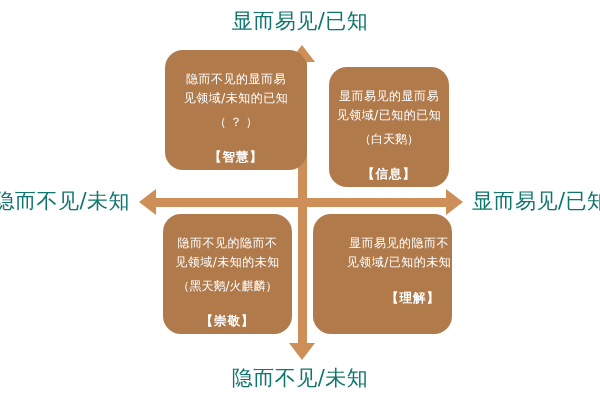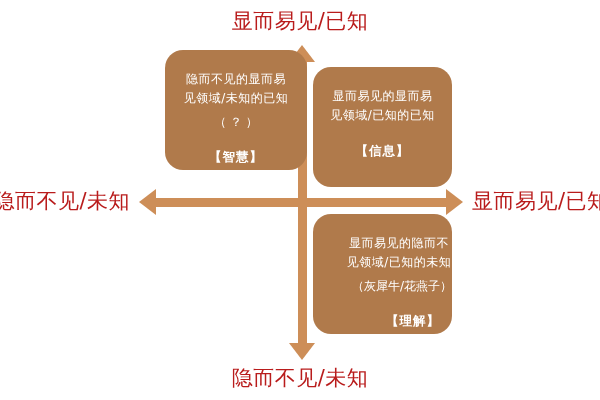"显而易见/已知" .axis-label { color: #b91c1c -> #0f766e }
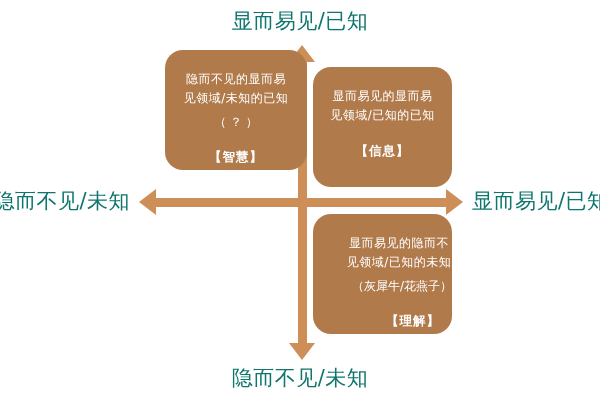"显而易见的显而易见领域/已知的已知" .q-tr { left: 313px -> 329px; width: 139px -> 120px }
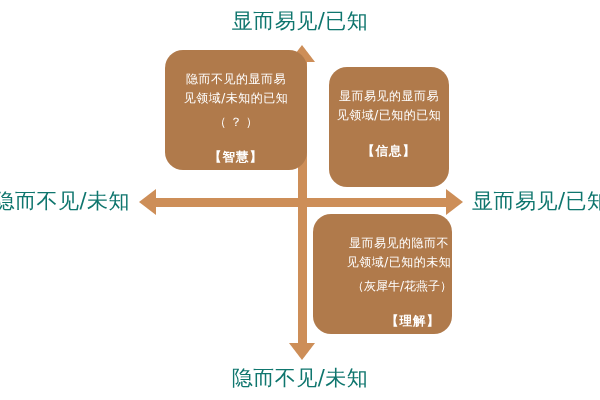"（白天鹅）" p.q-example { html: none -> <p>（白天鹅）</p> }
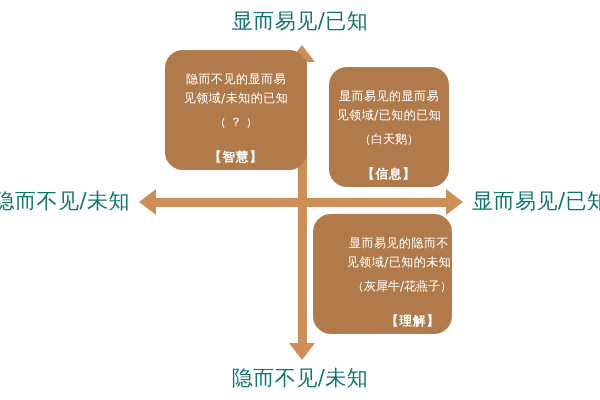"隐而不见的隐而不见领域/未知的未知" div.qbox { html: none -> <div> <p>隐而不见的隐而不见领域/未知的未知</p> <p>（黑天鹅/火麒麟）</p> <p>【崇敬】</p> </div> }
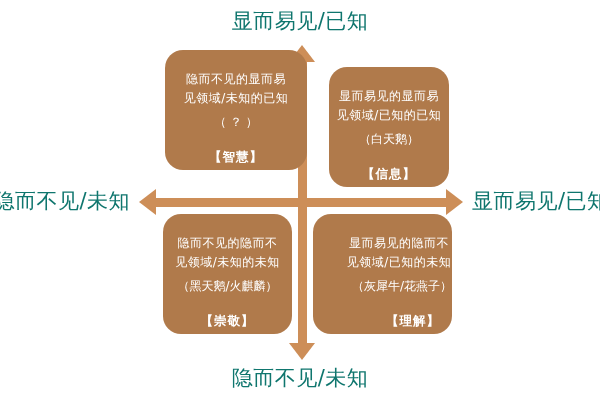"（灰犀牛/花燕子）" p.q-example { html: <p>（灰犀牛/花燕子）</p> -> none }
